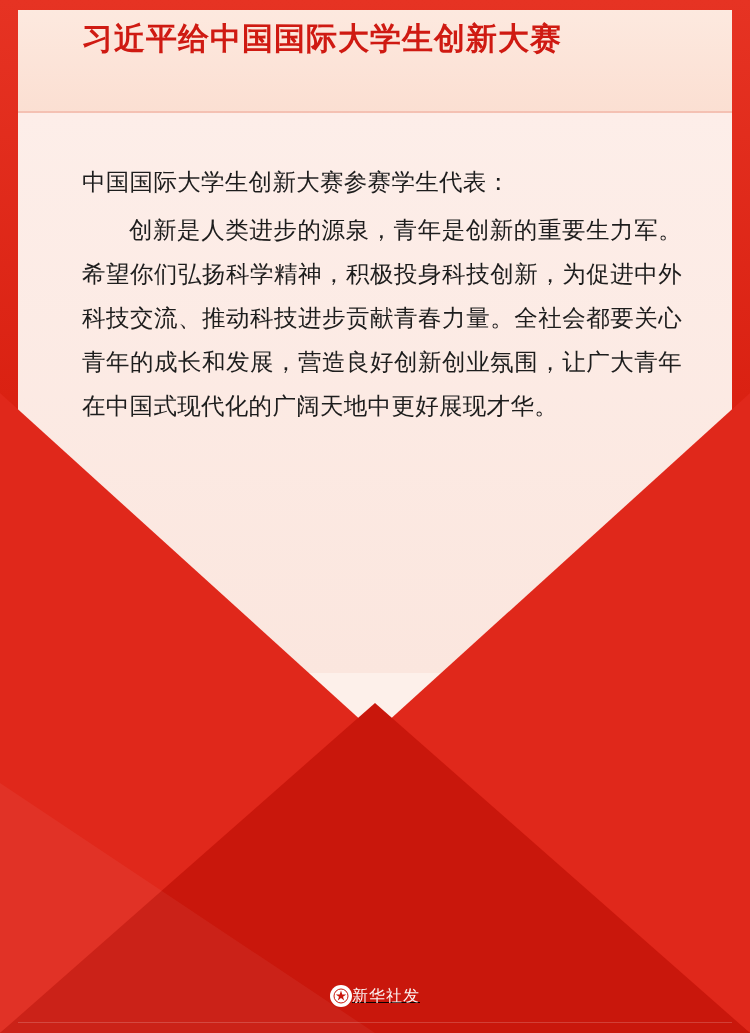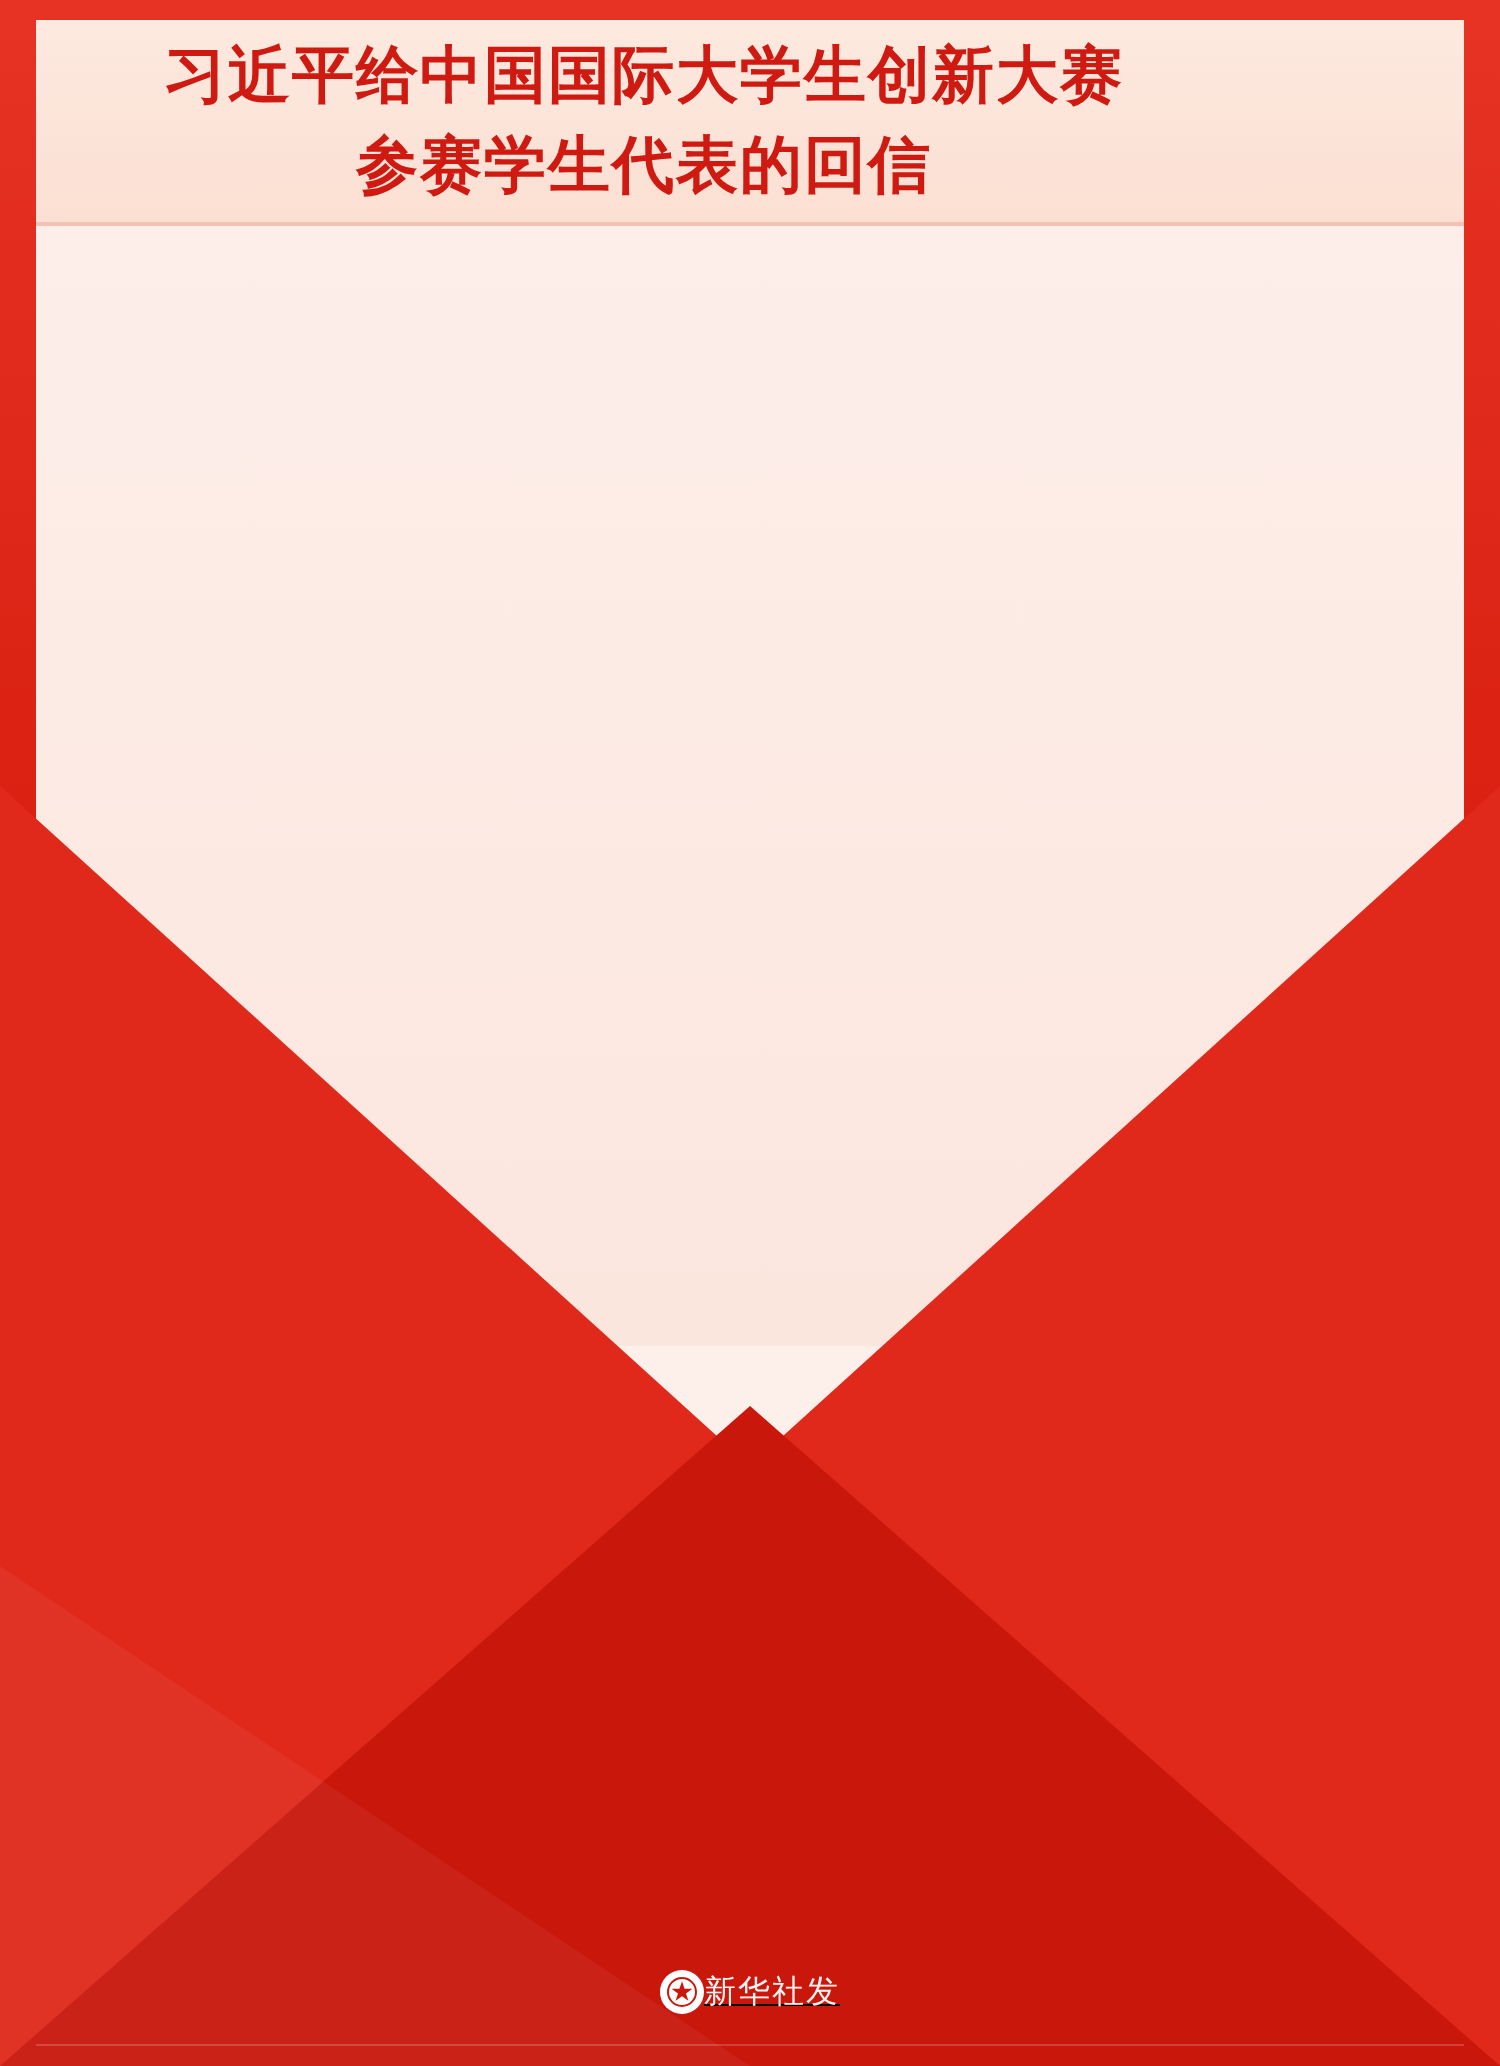"参赛学生代表的回信" div { html: <div>参赛学生代表的回信</div> -> none }
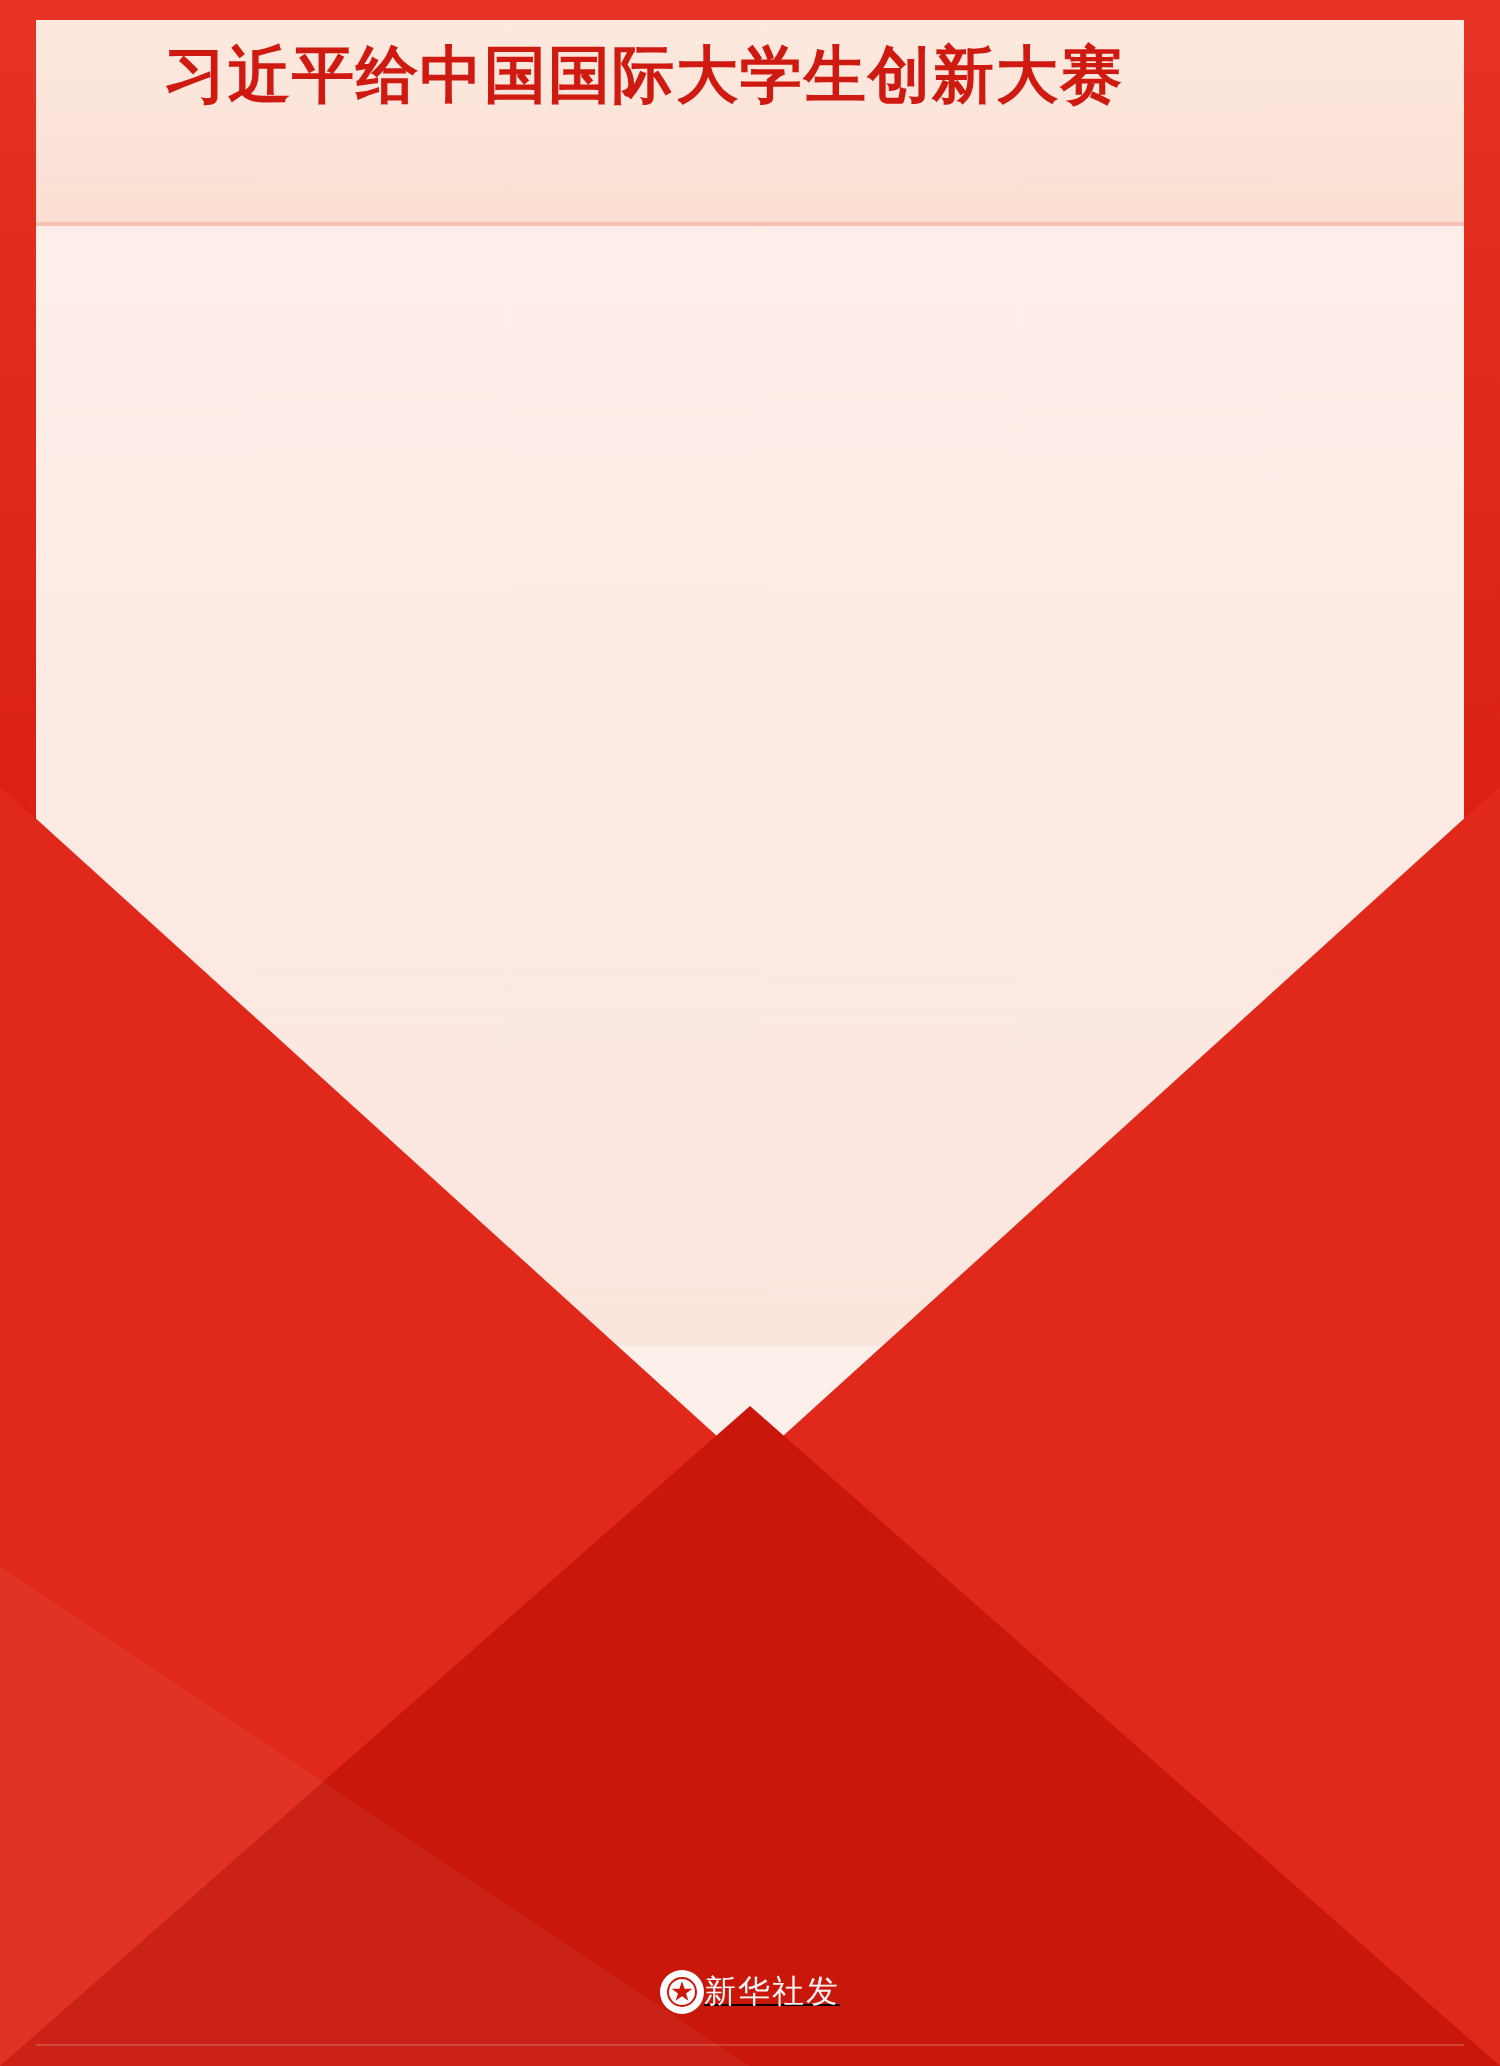"中国国际大学生创新大赛参赛学生代表：" p { html: none -> <p>中国国际大学生创新大赛参赛学生代表：</p> }
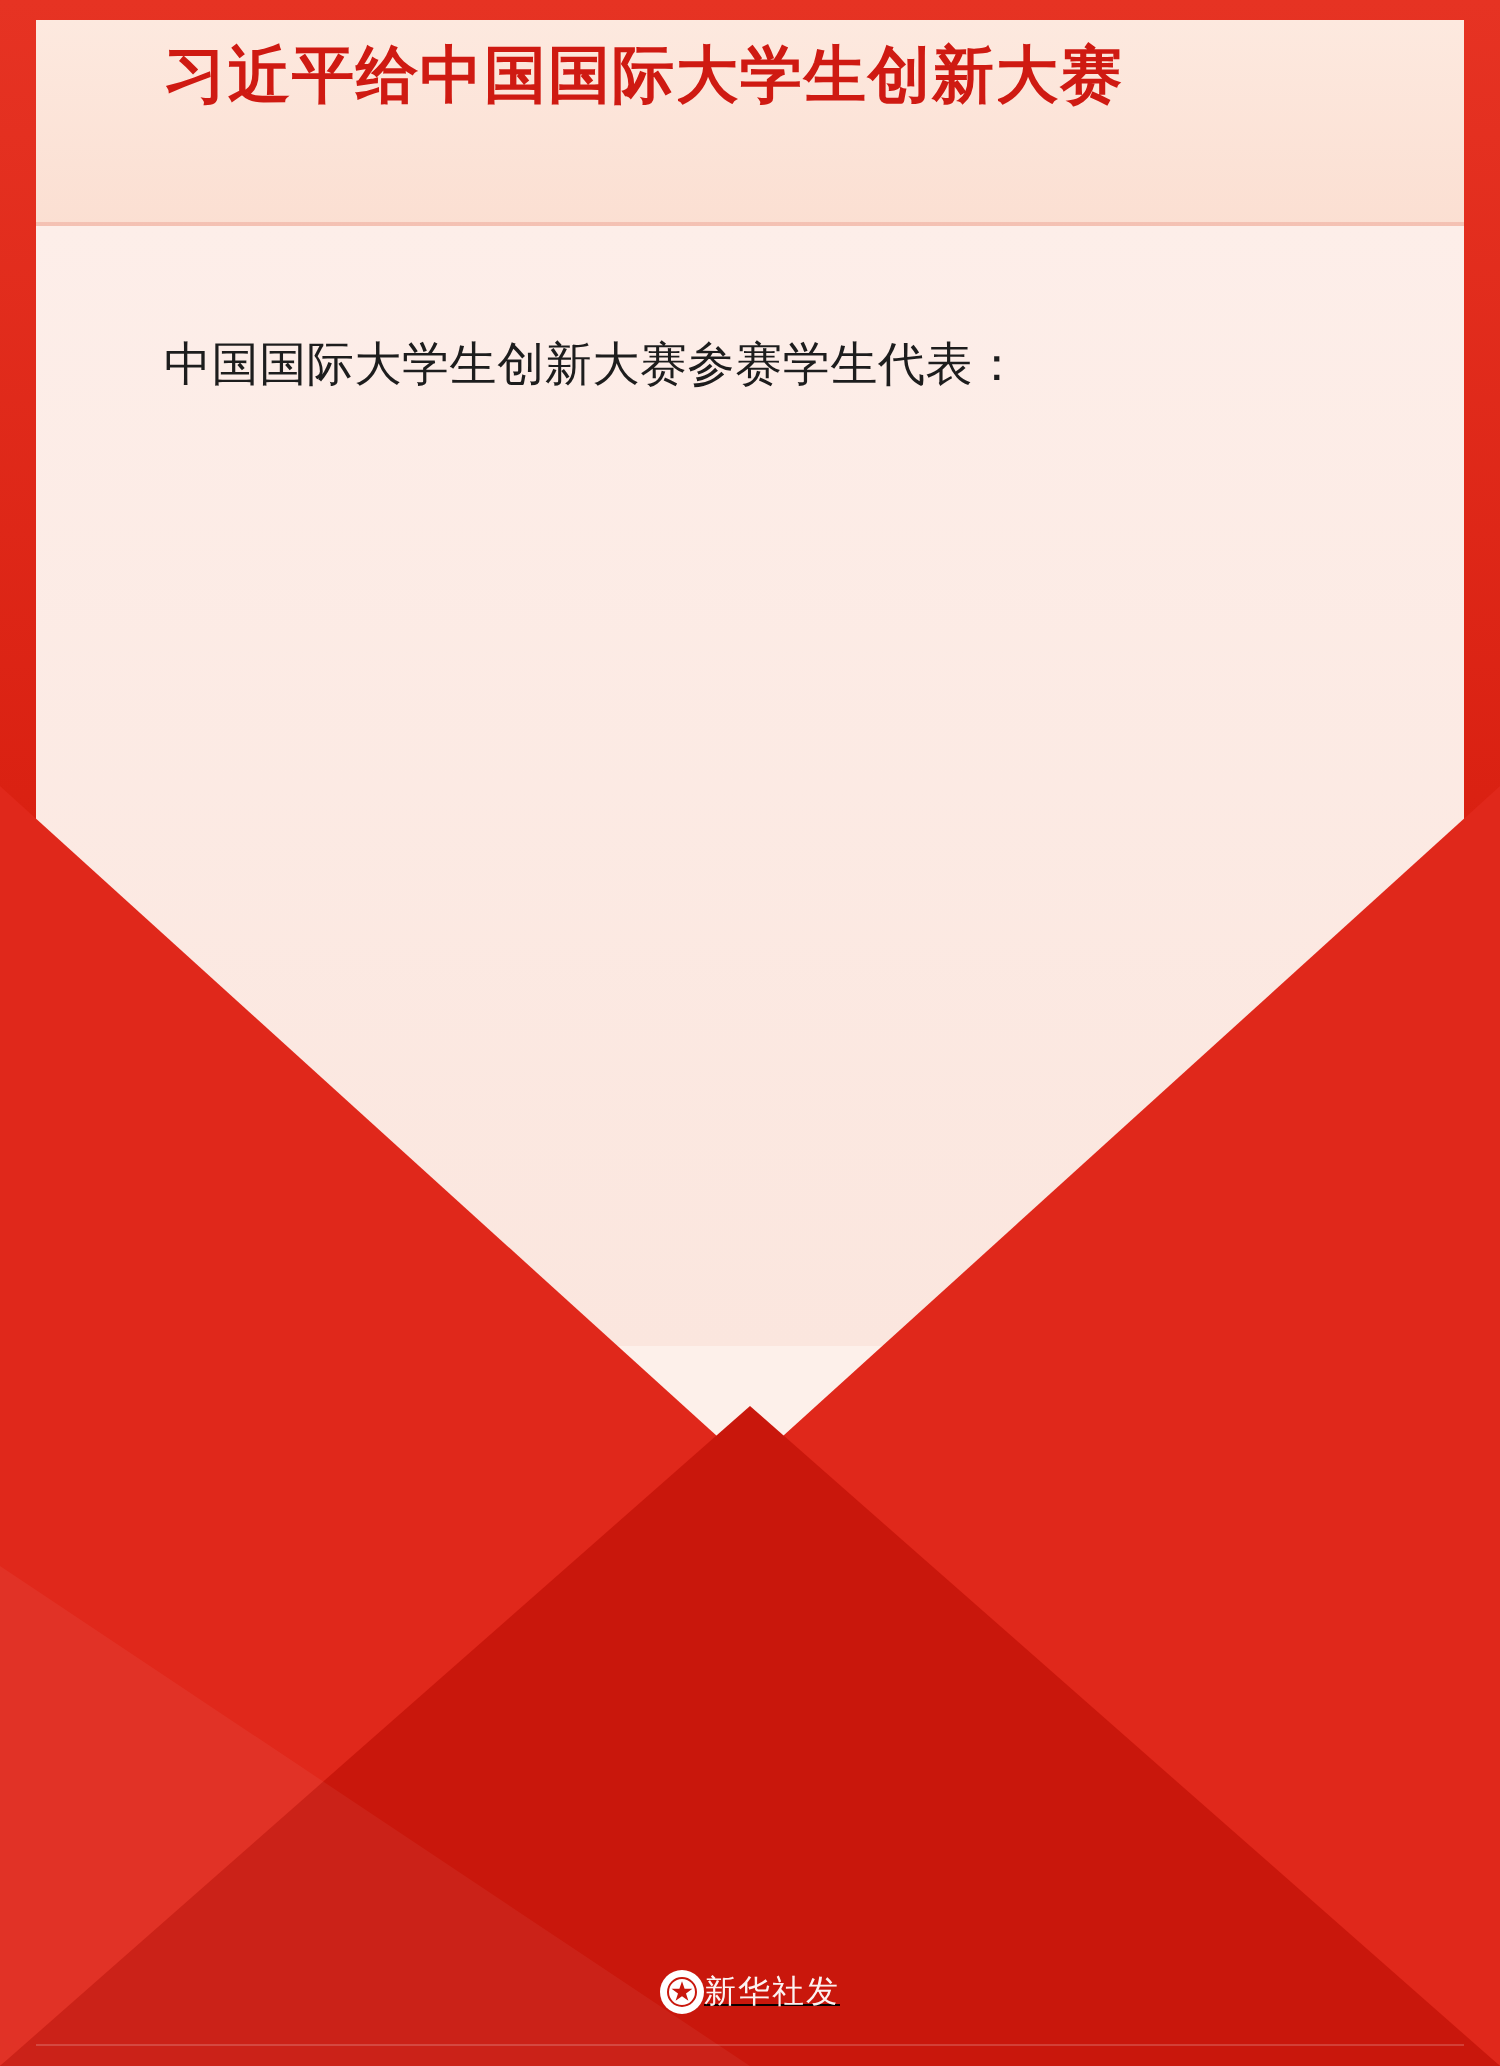"创新是人类进步的源泉，青年是创新的重要生力军。希望你们弘扬科学精神，积极投身科技" p.indent { html: none -> <p>创新是人类进步的源泉，青年是创新的重要生力军。希望你们弘扬科学精神，积极投身科技创新，为促进中外科技交流、推动科技进步贡献青春力量。全社会都要关心青年的成长和发展，营造良好创新创业氛围，让广大青年在中国式现代化的广阔天地中更好展现才华。</p> }
